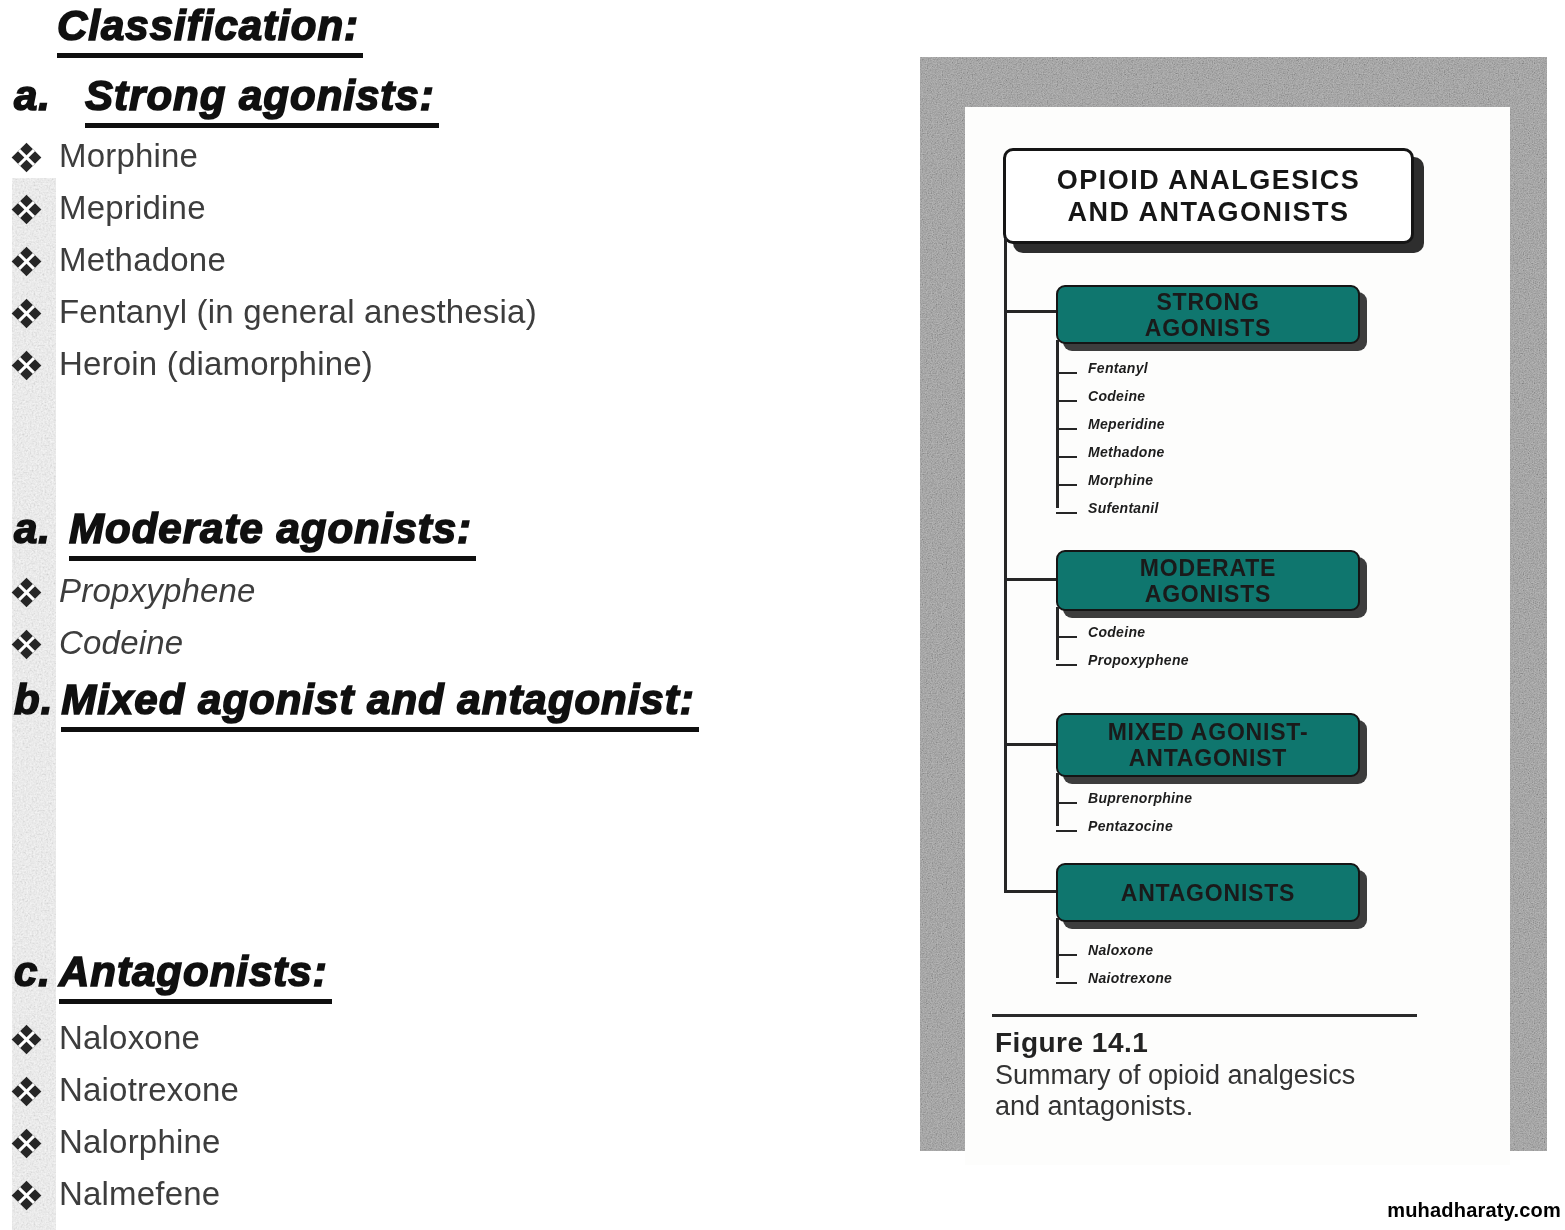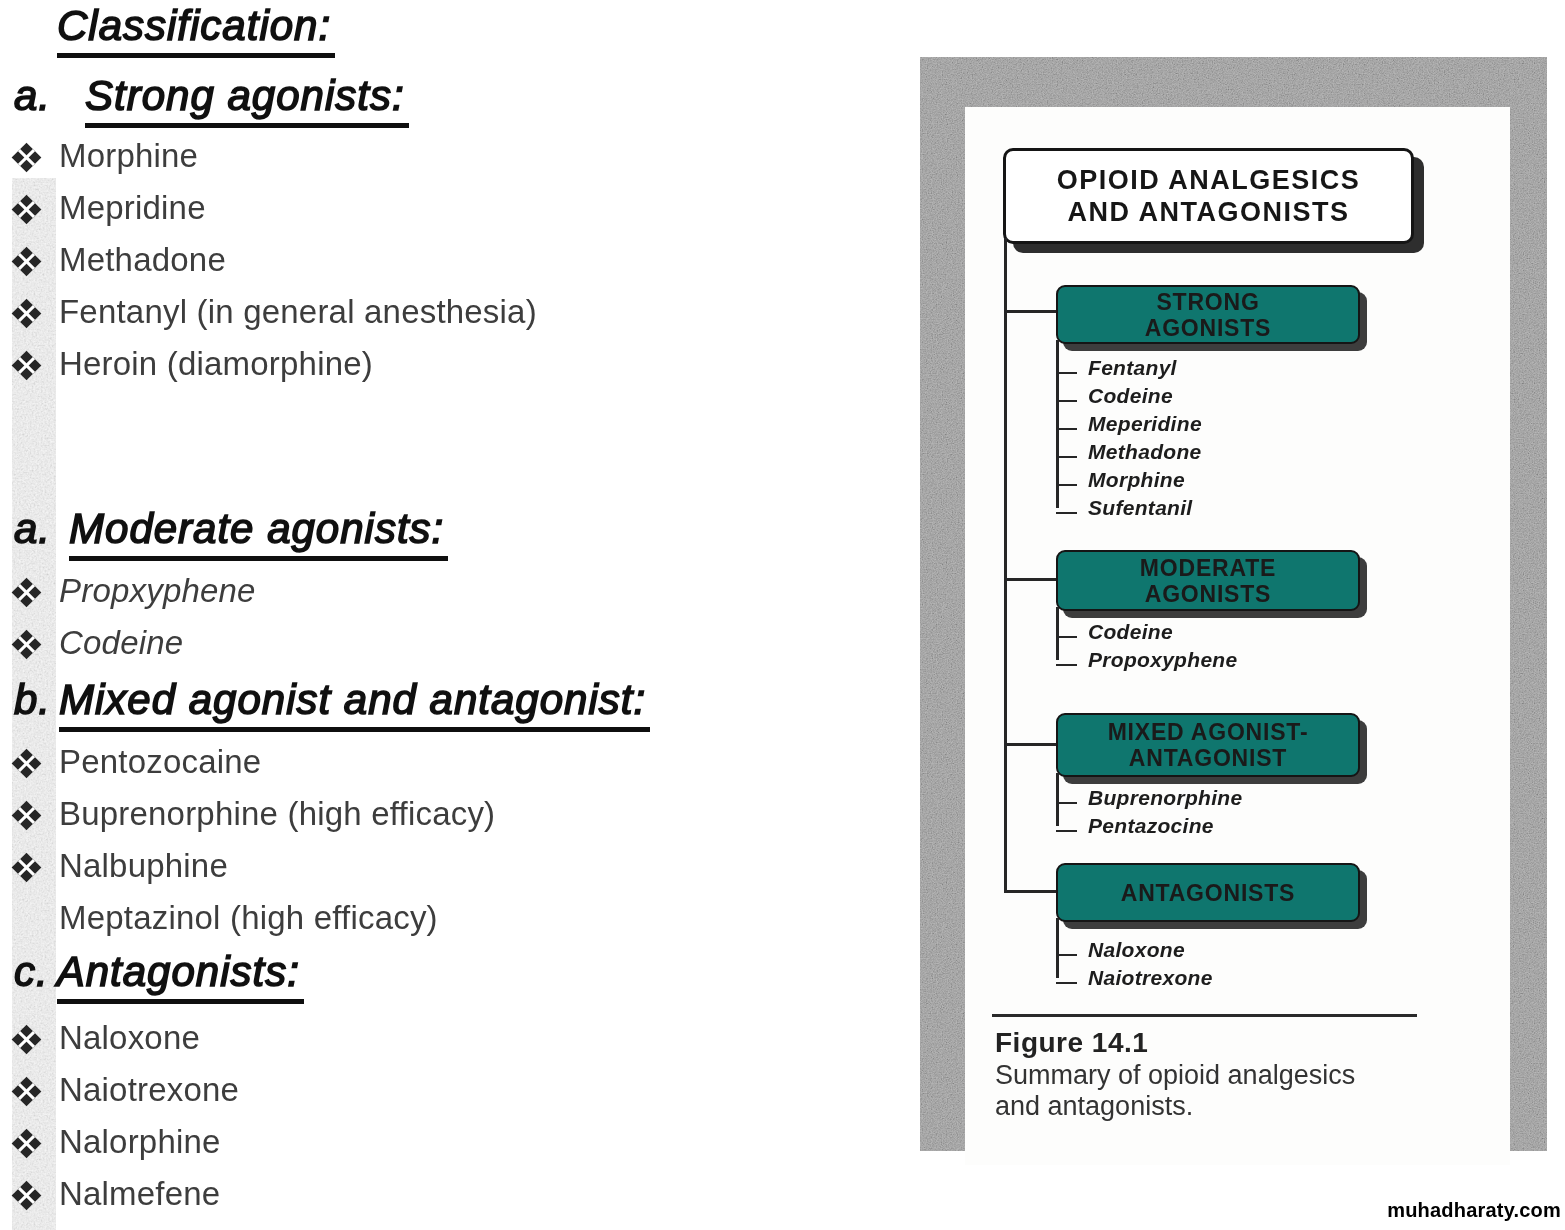"Classification:" .h-title,.h-sec { font-weight: 400 -> 700 }
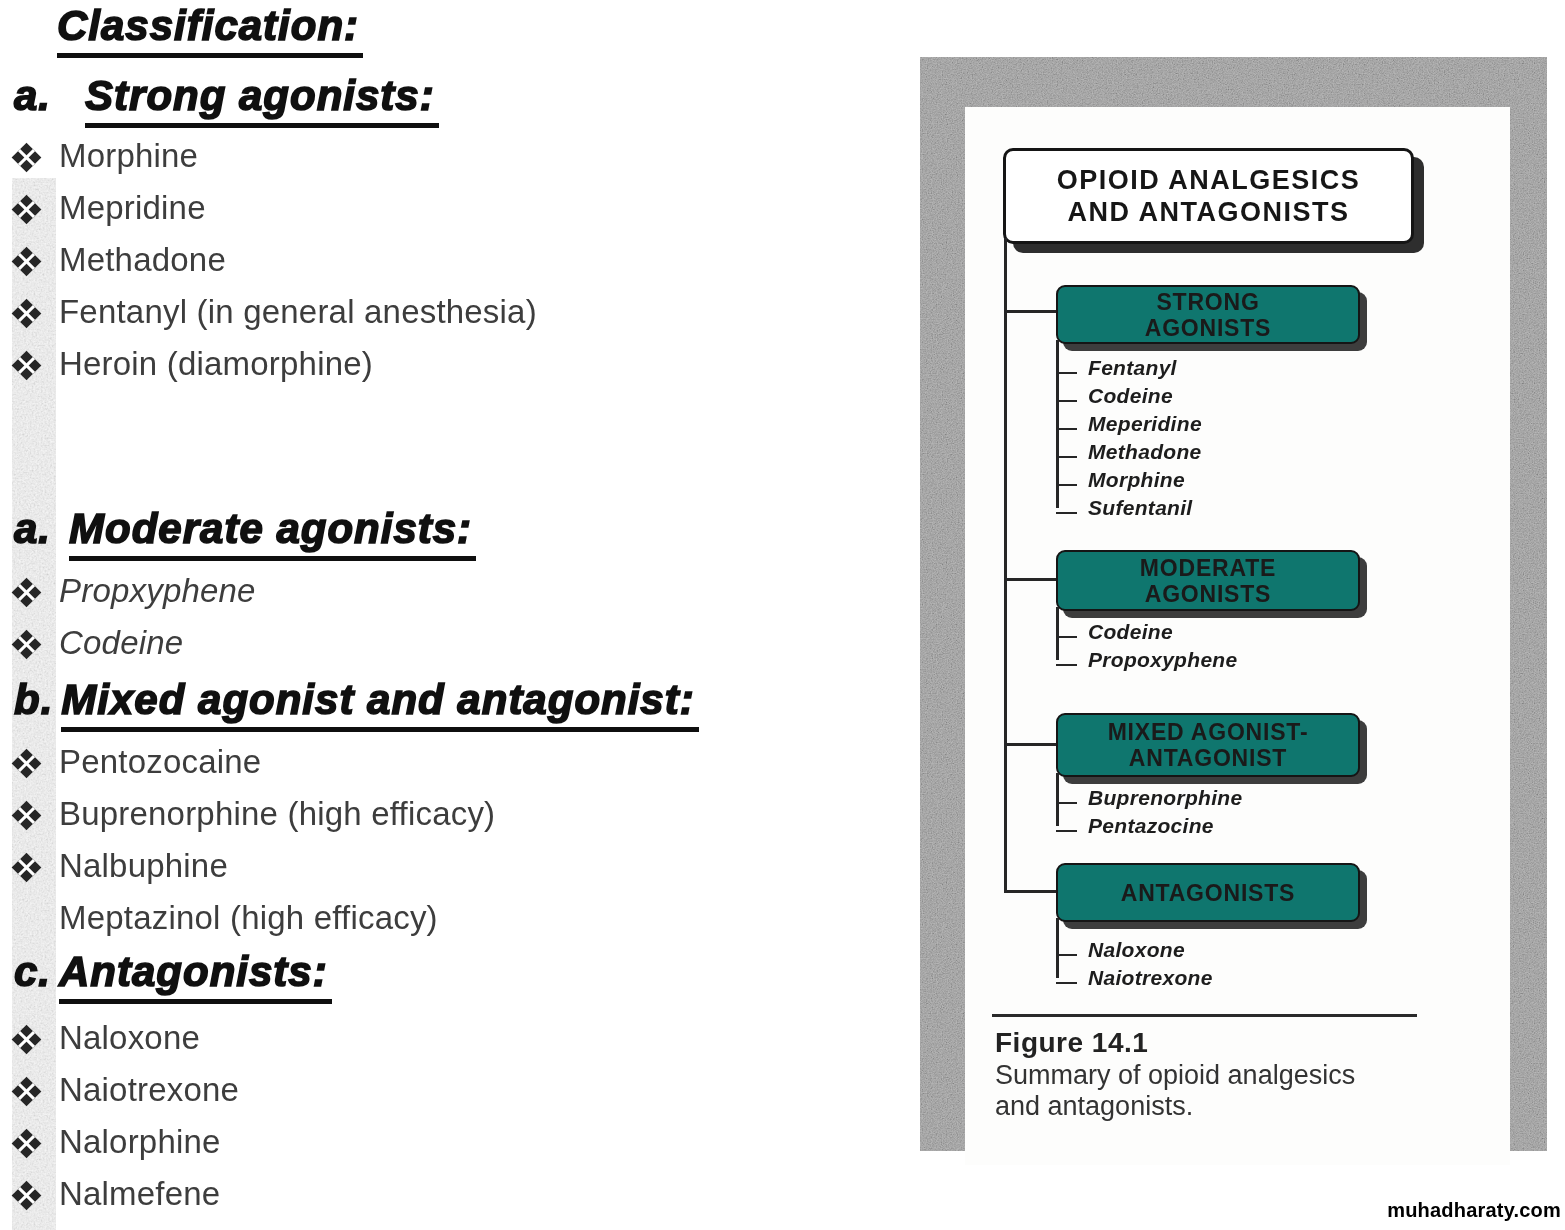"Fentanyl" .dn { font-size: 21px -> 14px }
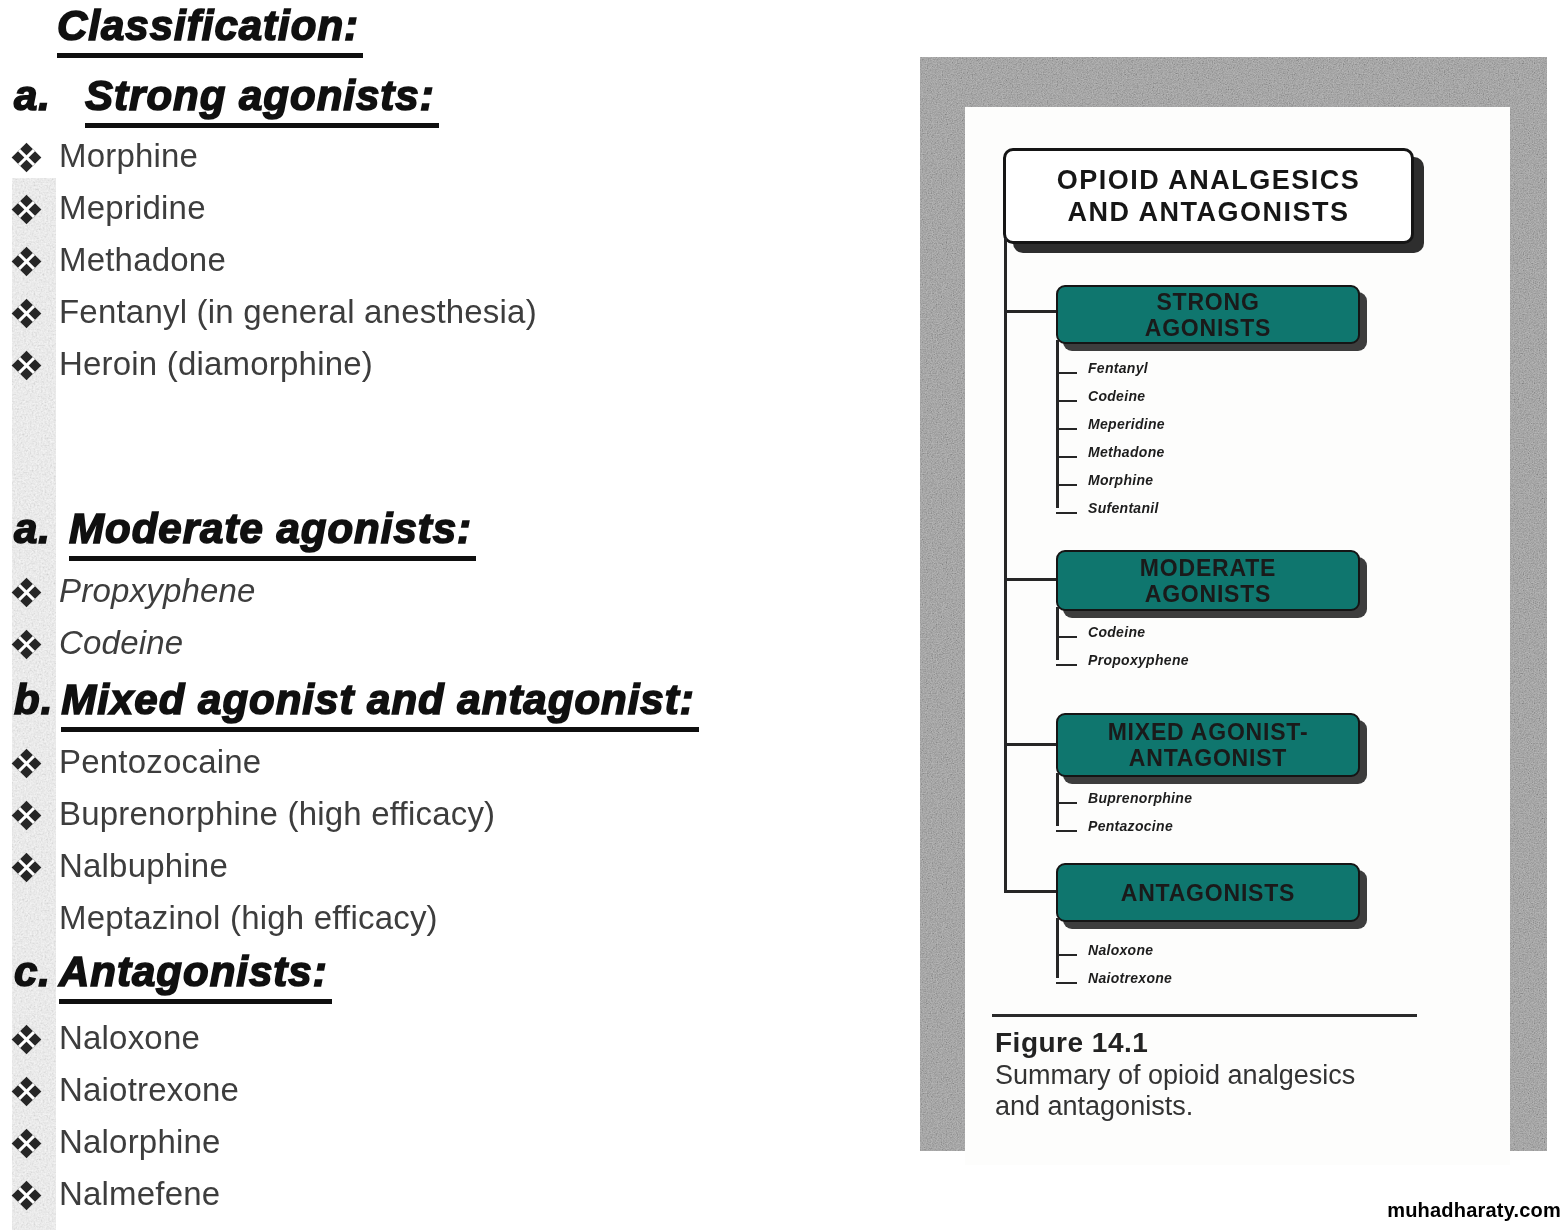"Pentozocaine" ul.dl { html: <ul> <li> <span></span> <span>Pentozocaine</span> </li> <li> <span></span> <span>Buprenorphine (high efficacy)</span> </li> <li> <span></span> <span>Nalbuphine</span> </li> <li> <span></span> <span>Meptazinol (high efficacy)</span> </li> </ul> -> none }
